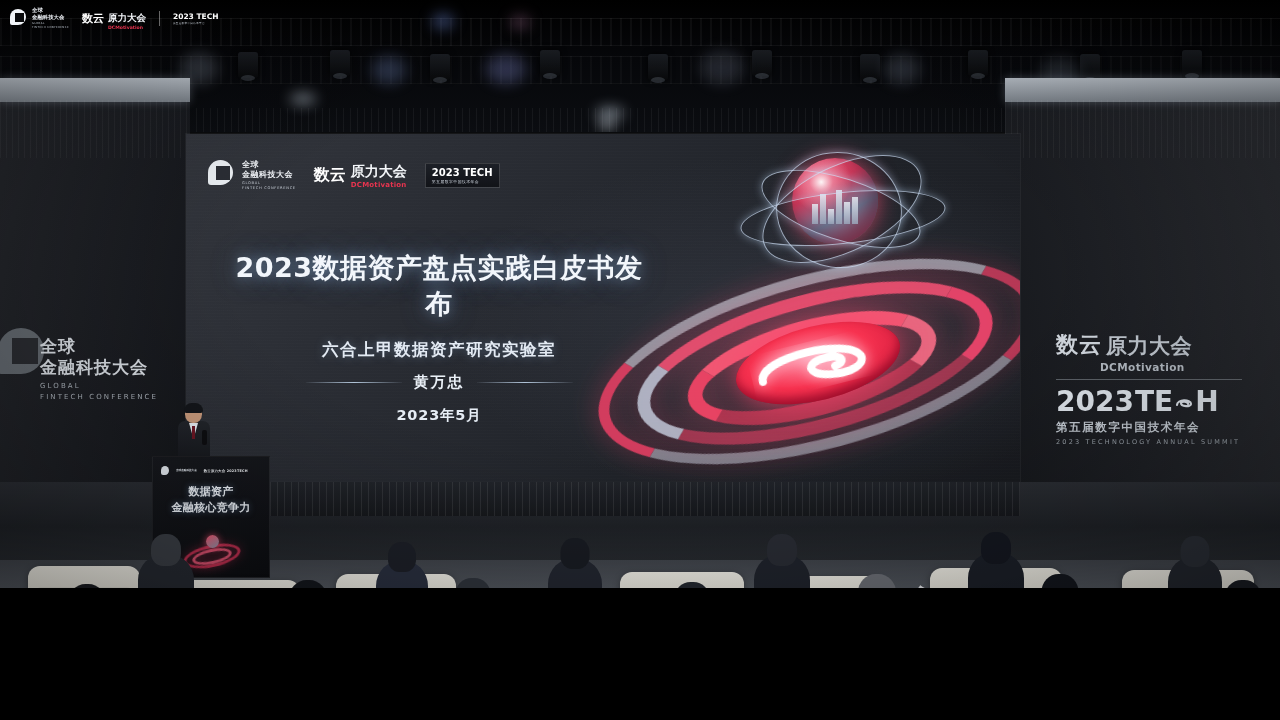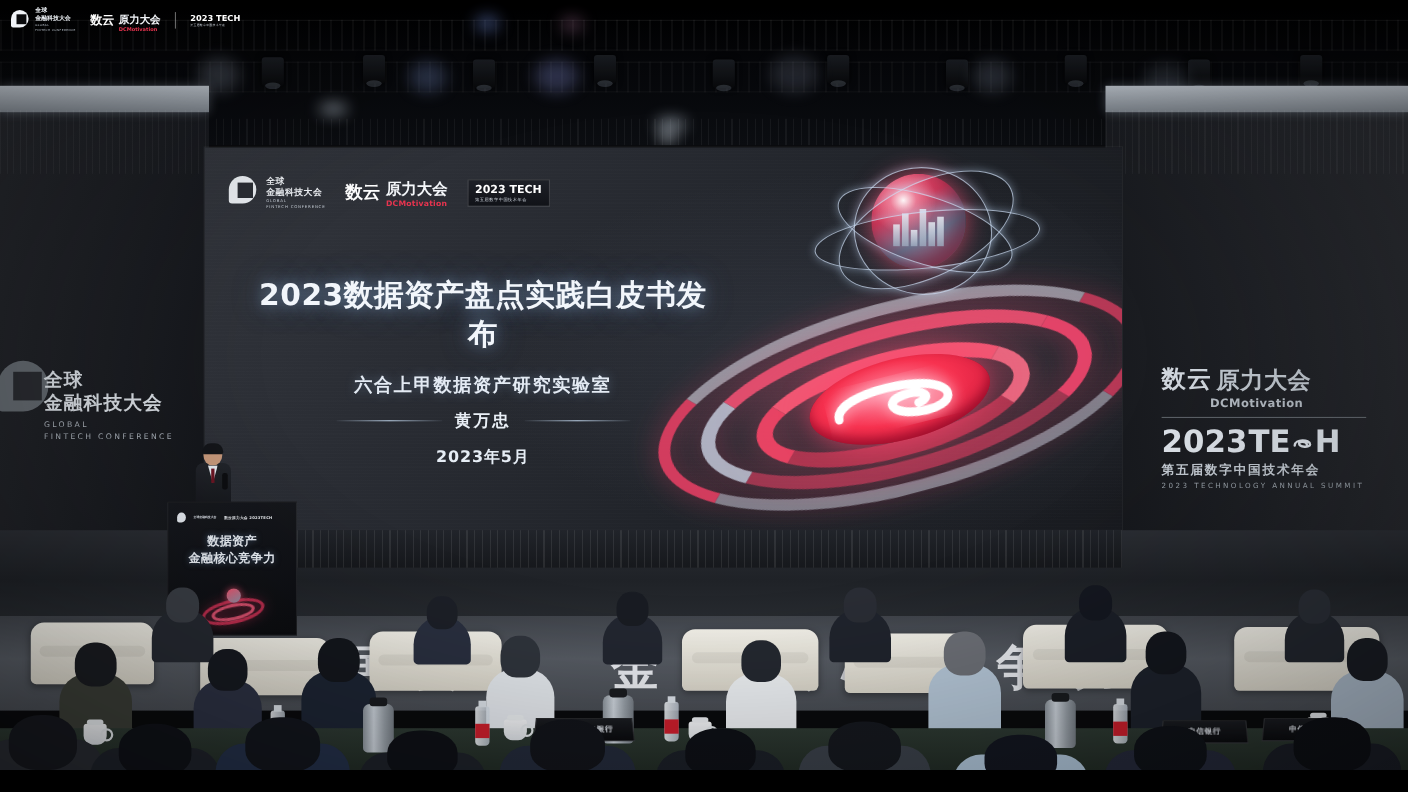"数云" #stagecast { height: 700px -> 588px }
